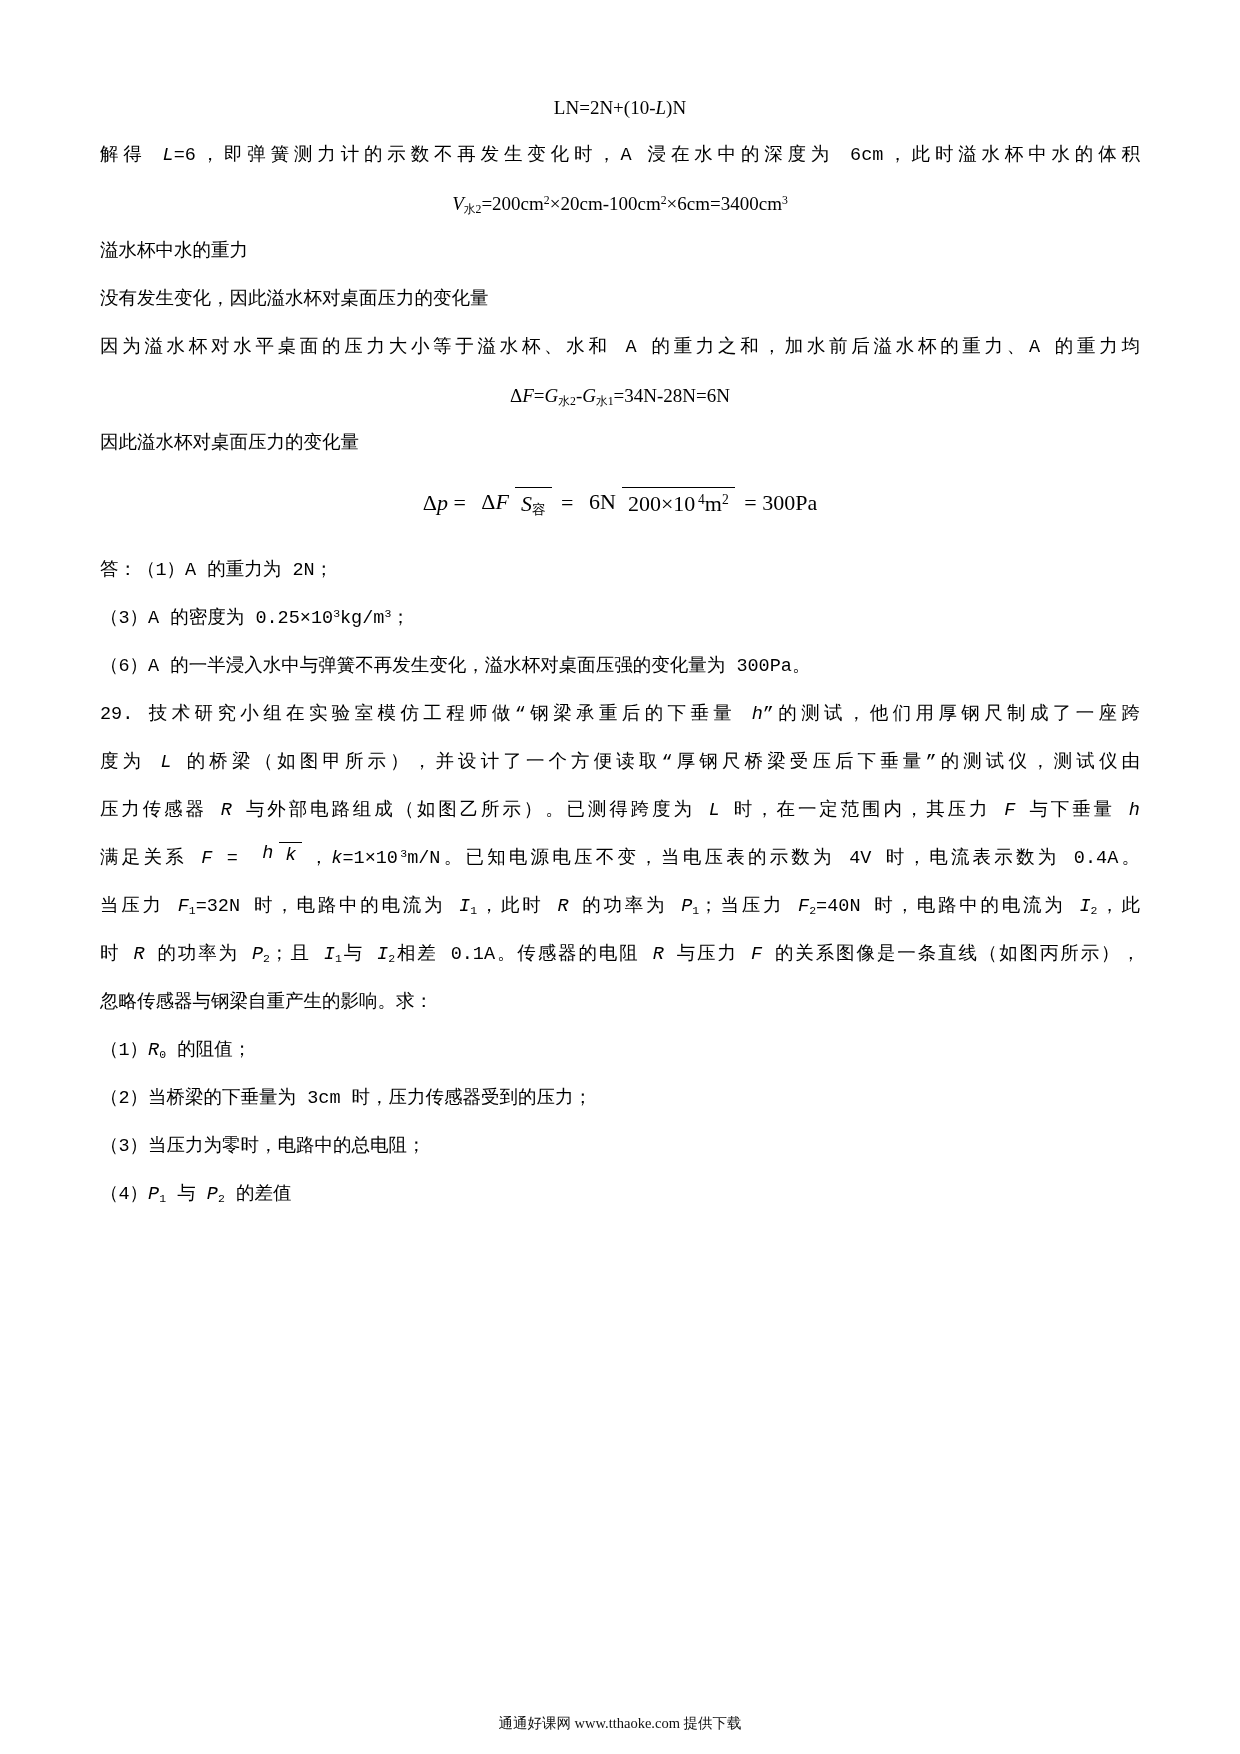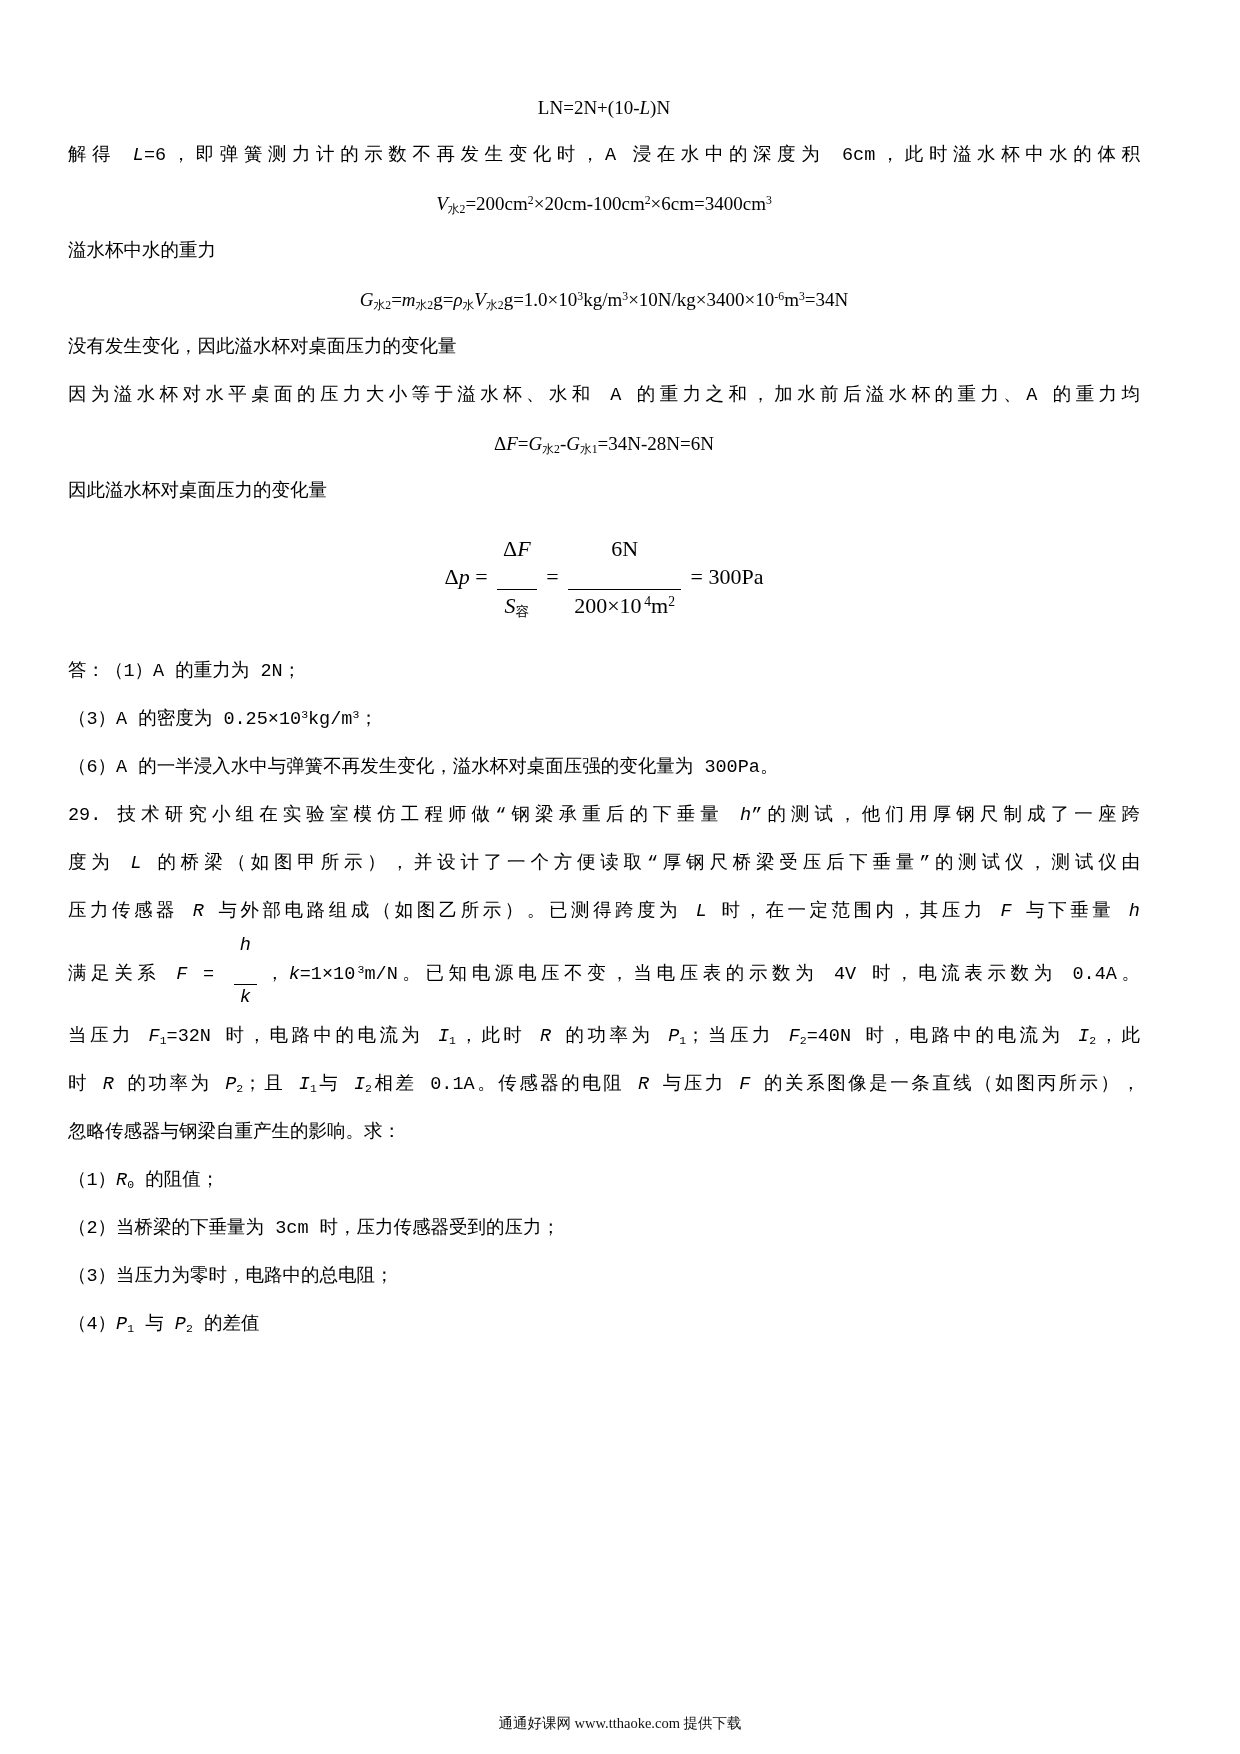"LN=2N+(10-L)N" .page { padding: 84px 100px 0 68px -> 84px 100px 0 100px }
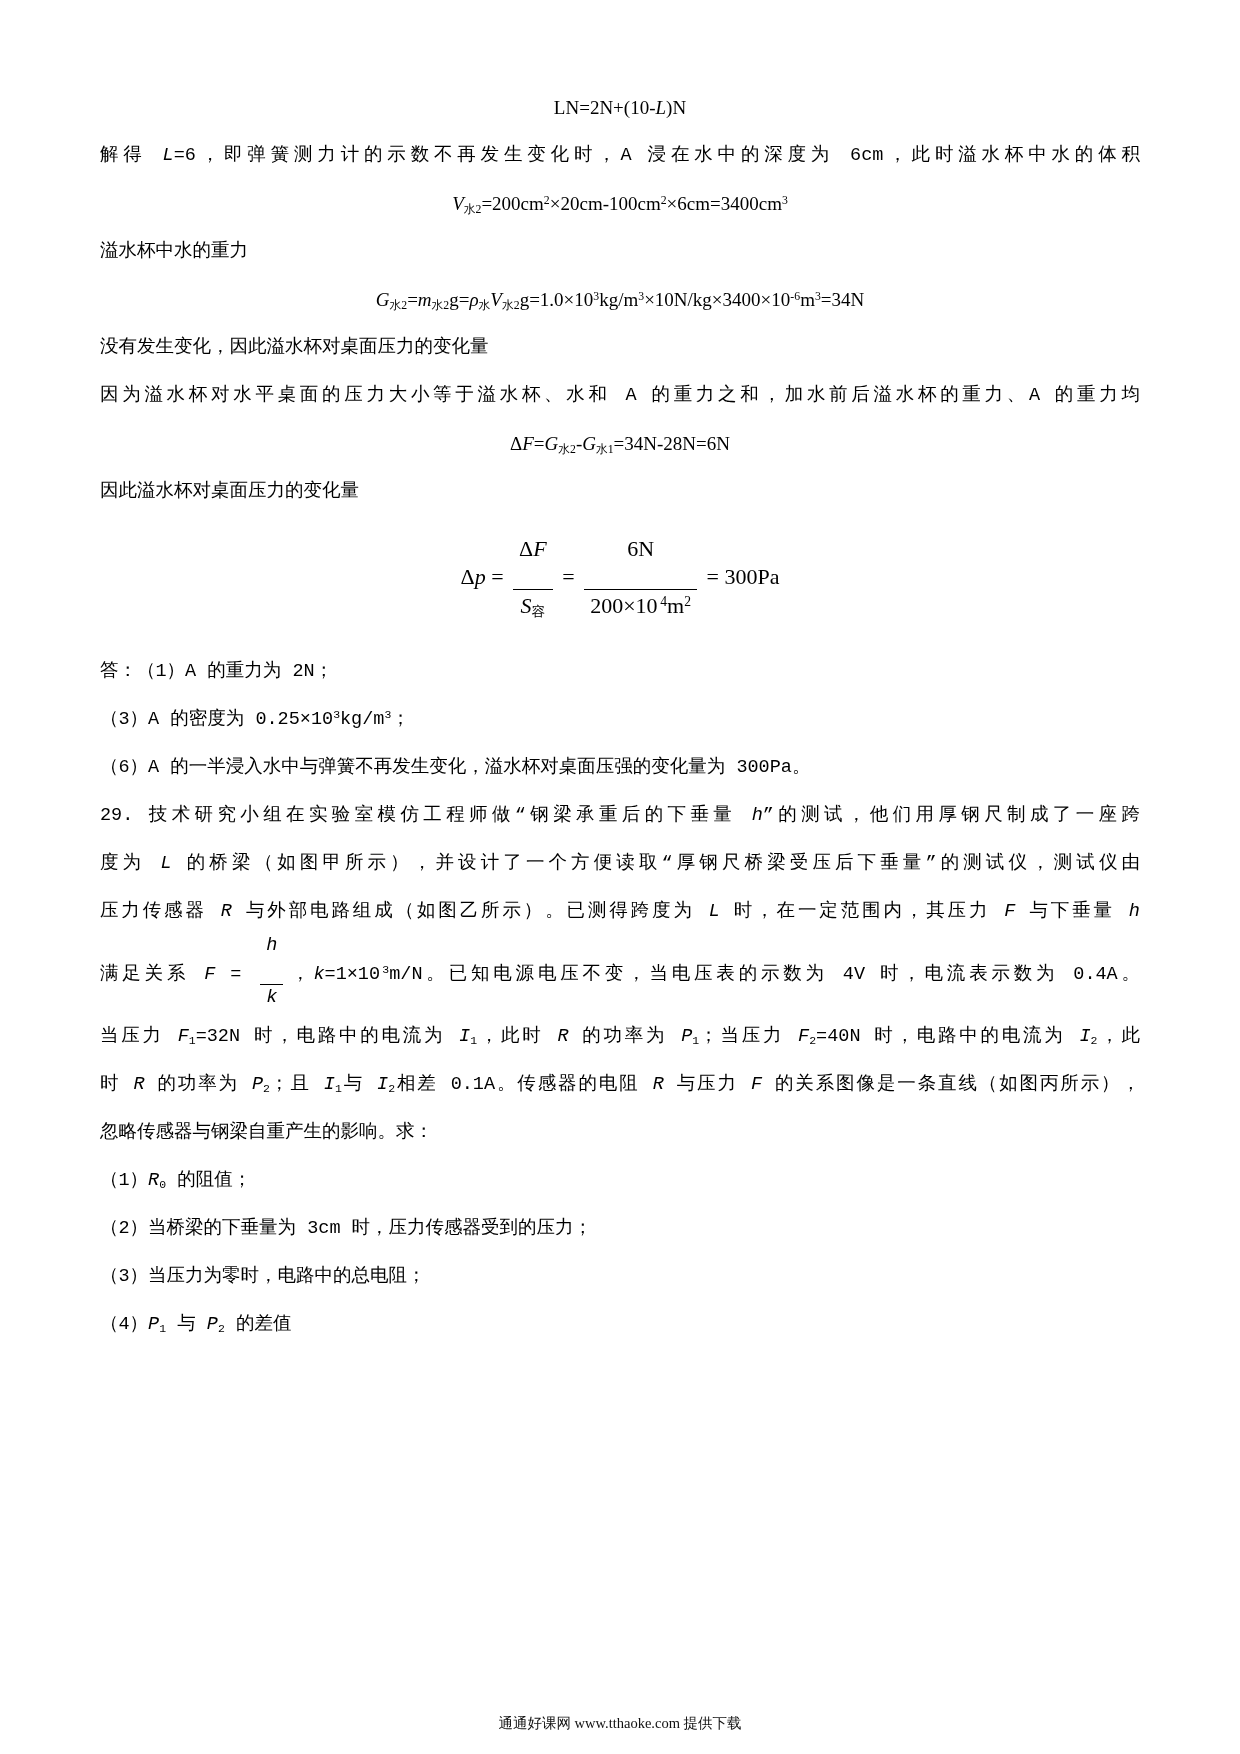"G水2=m水2g=ρ水V水2g=1.0×103kg/m3×10N/kg×3400" div.formula { html: <div><i>G</i><sub>水2</sub>=<i>m</i><sub>水2</sub>g=<i>ρ</i><sub>水</sub><i>V</i><sub>水2</sub>g=1.0×10<sup>3</sup>kg/m<sup>3</sup>×10N/kg×3400×10<sup>-6</sup>m<sup>3</sup>=34N</div> -> none }
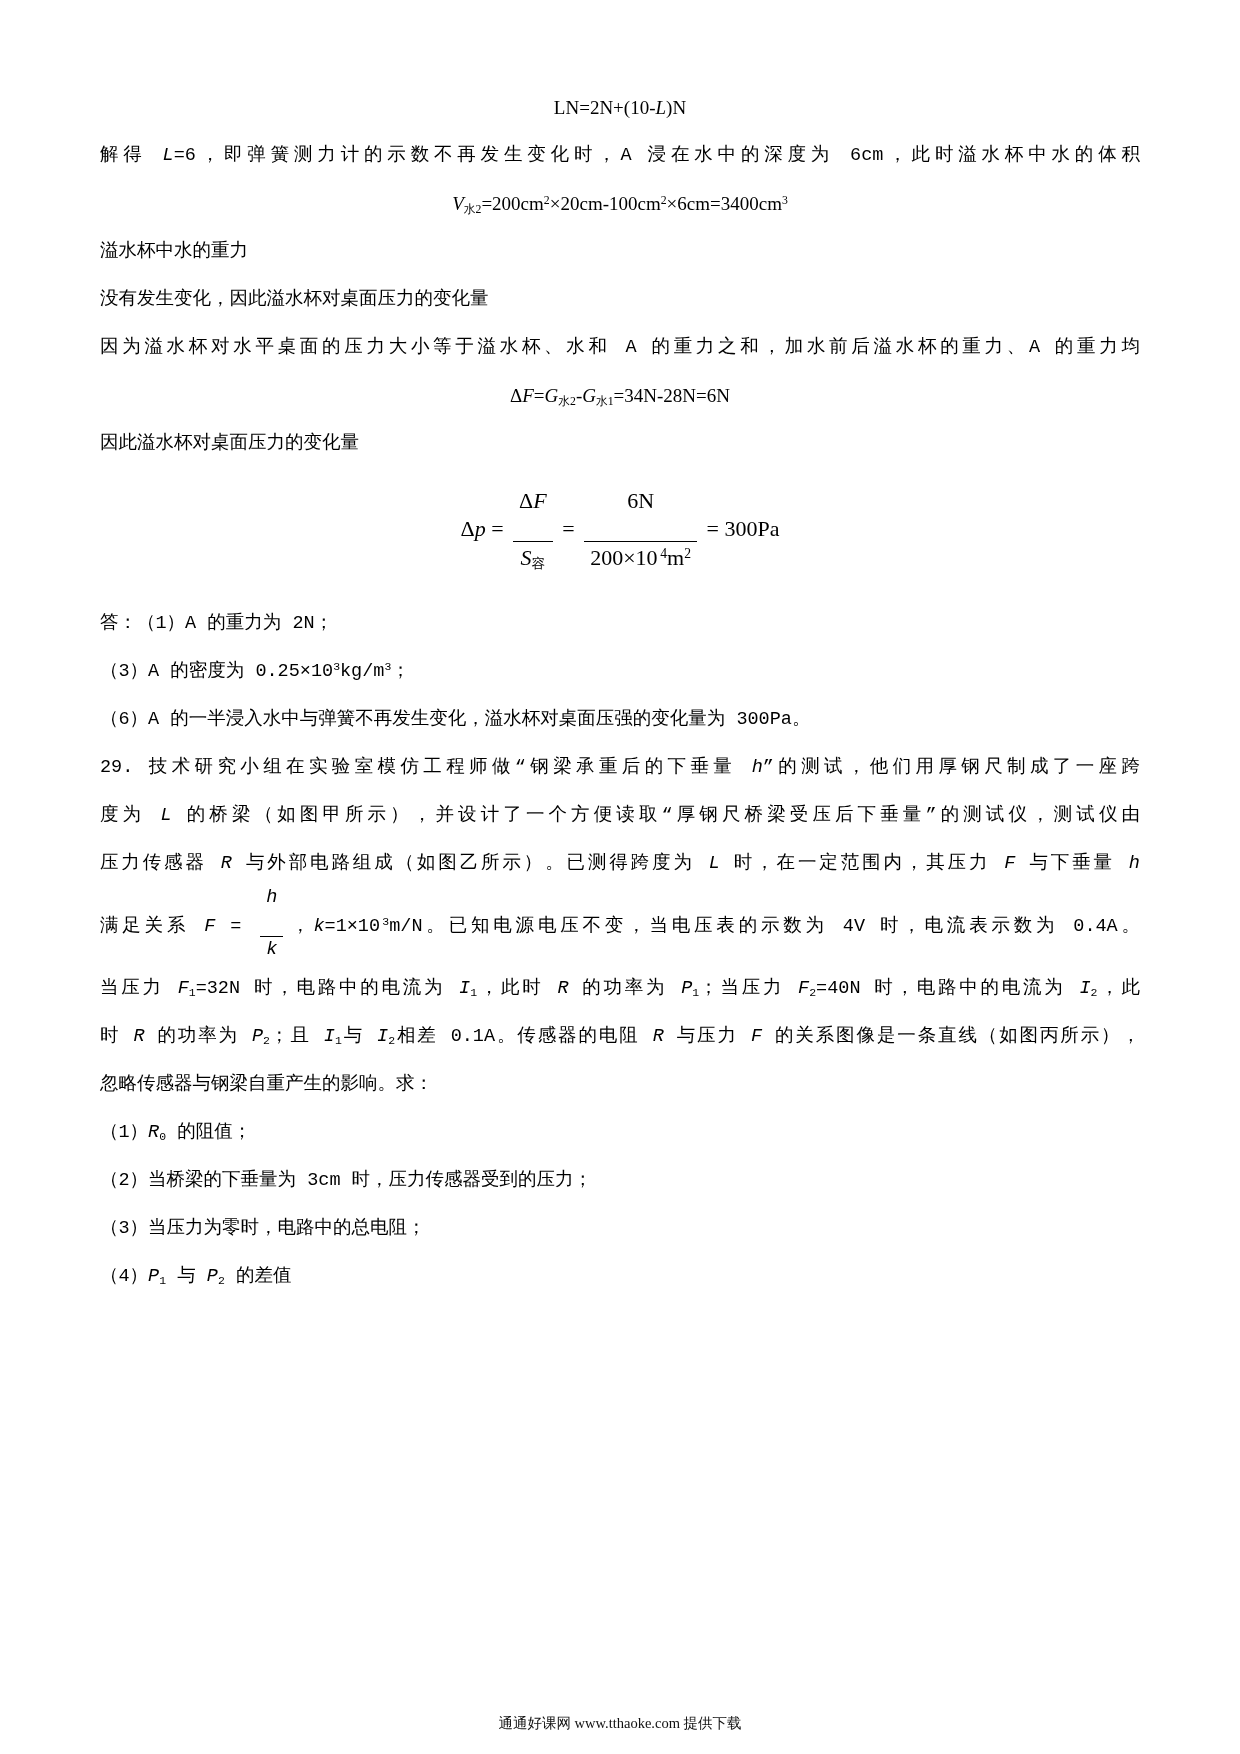"ΔF" .frac { flex-direction: column -> row; gap: 24px -> none }
